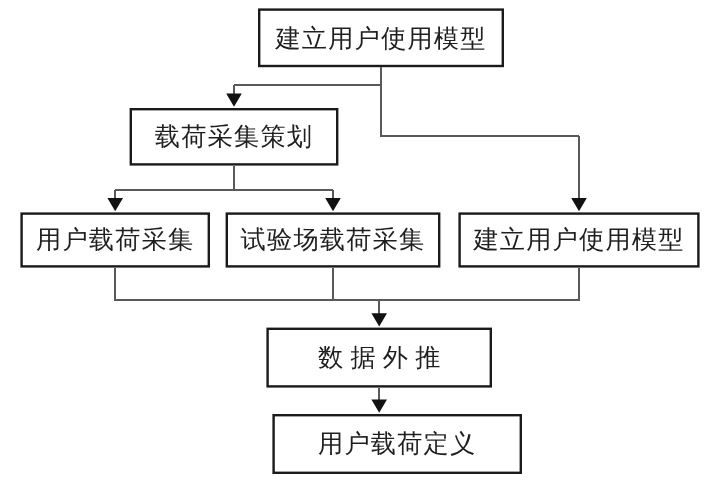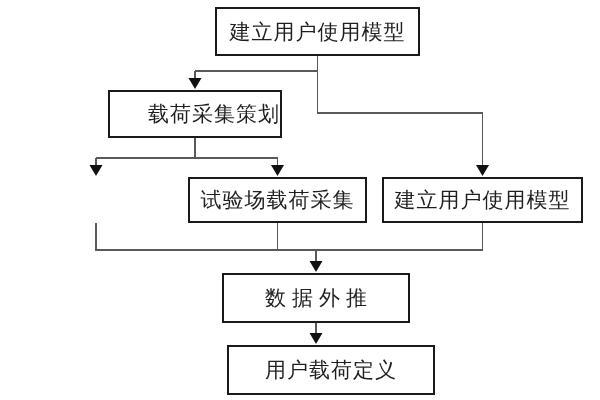"载荷采集策划" div.node { justify-content: flex-end -> none }
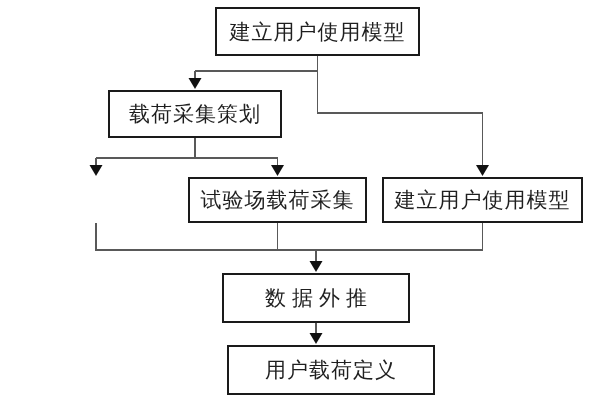"用户载荷采集" div.node { html: none -> <div> <span>用户载荷采集</span> </div> }
